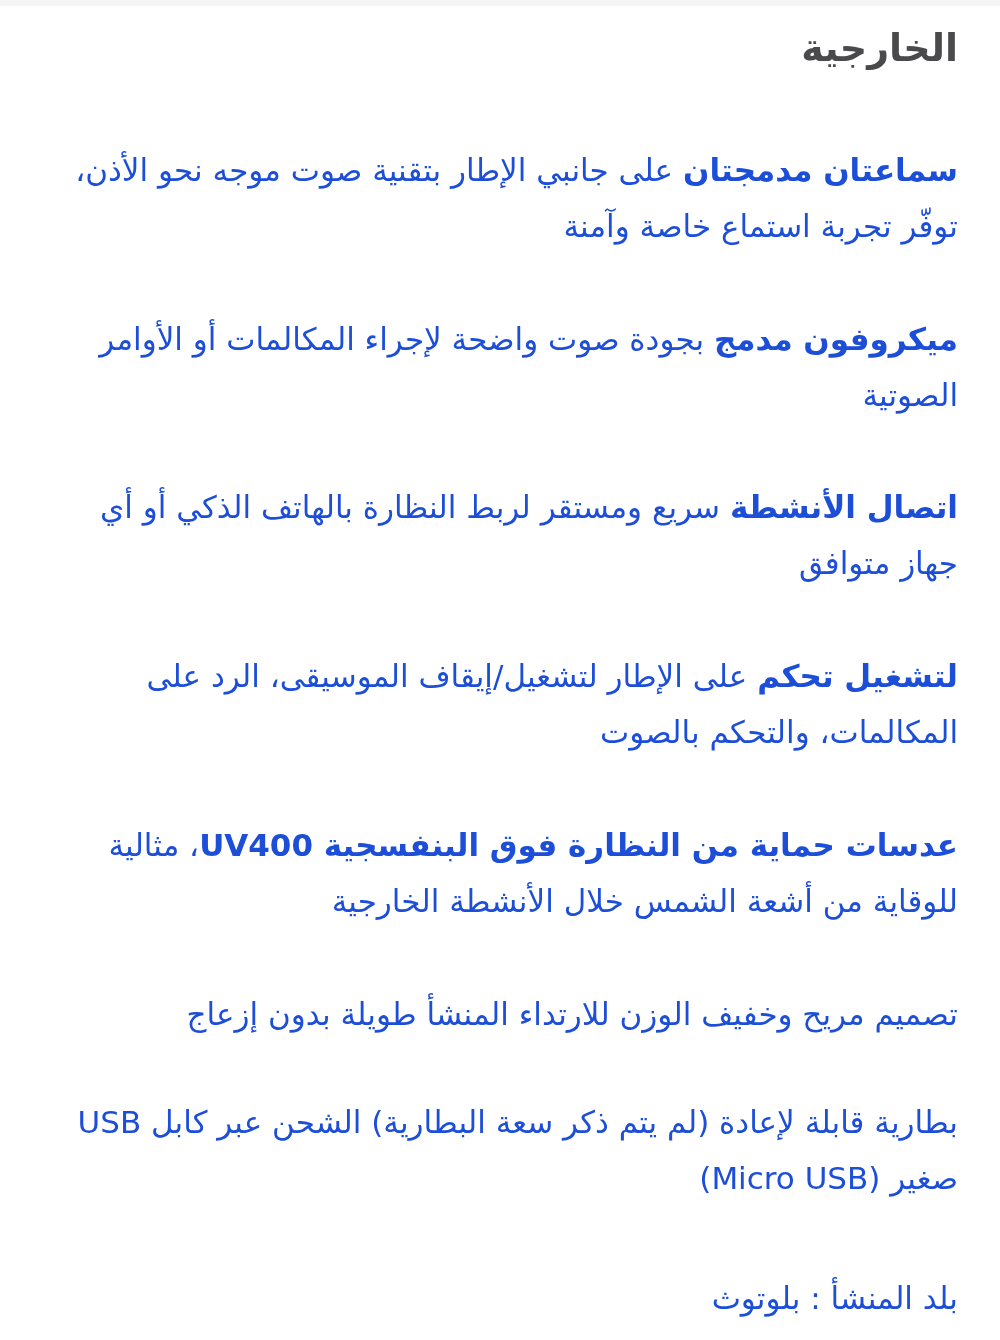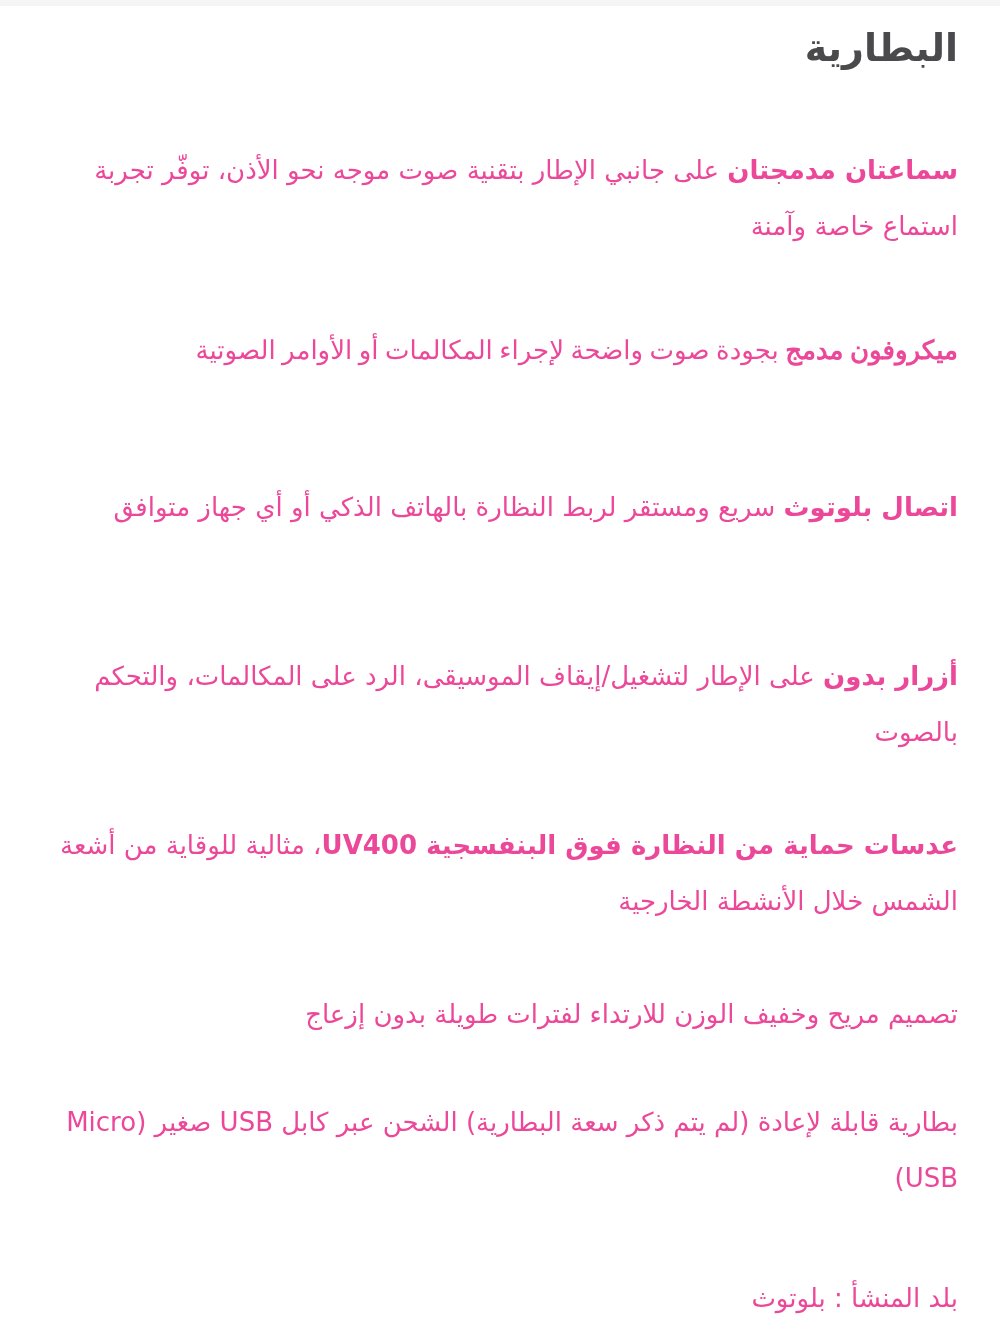"البطارية" h1.title { text: البطارية -> الخارجية }
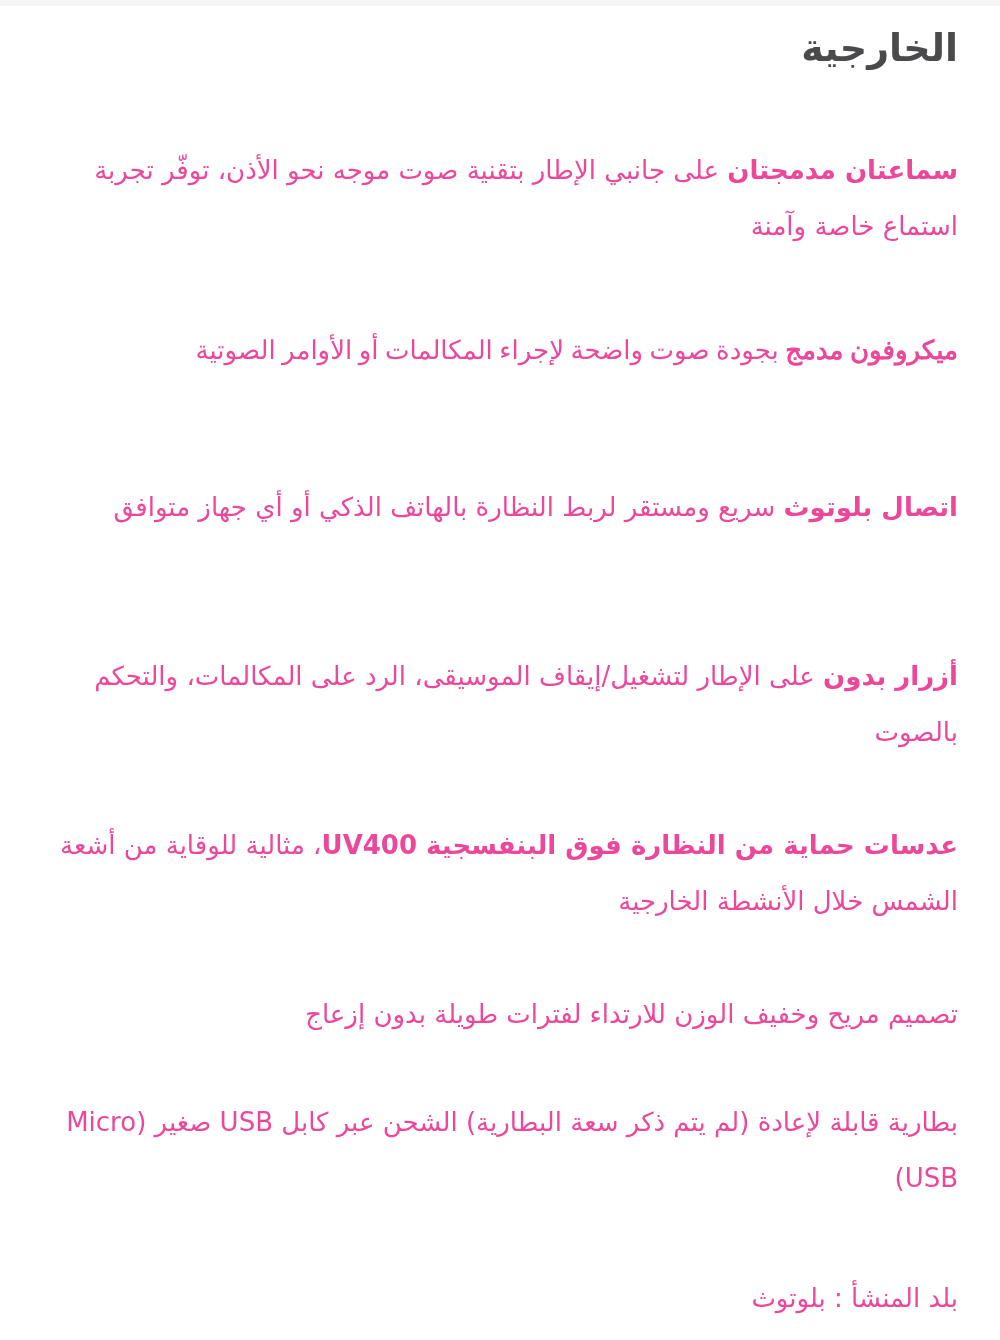"سماعتان مدمجتان على جانبي الإطار" .feature { color: #ec4899 -> #1d4ed8; font-size: 26px -> 31px }
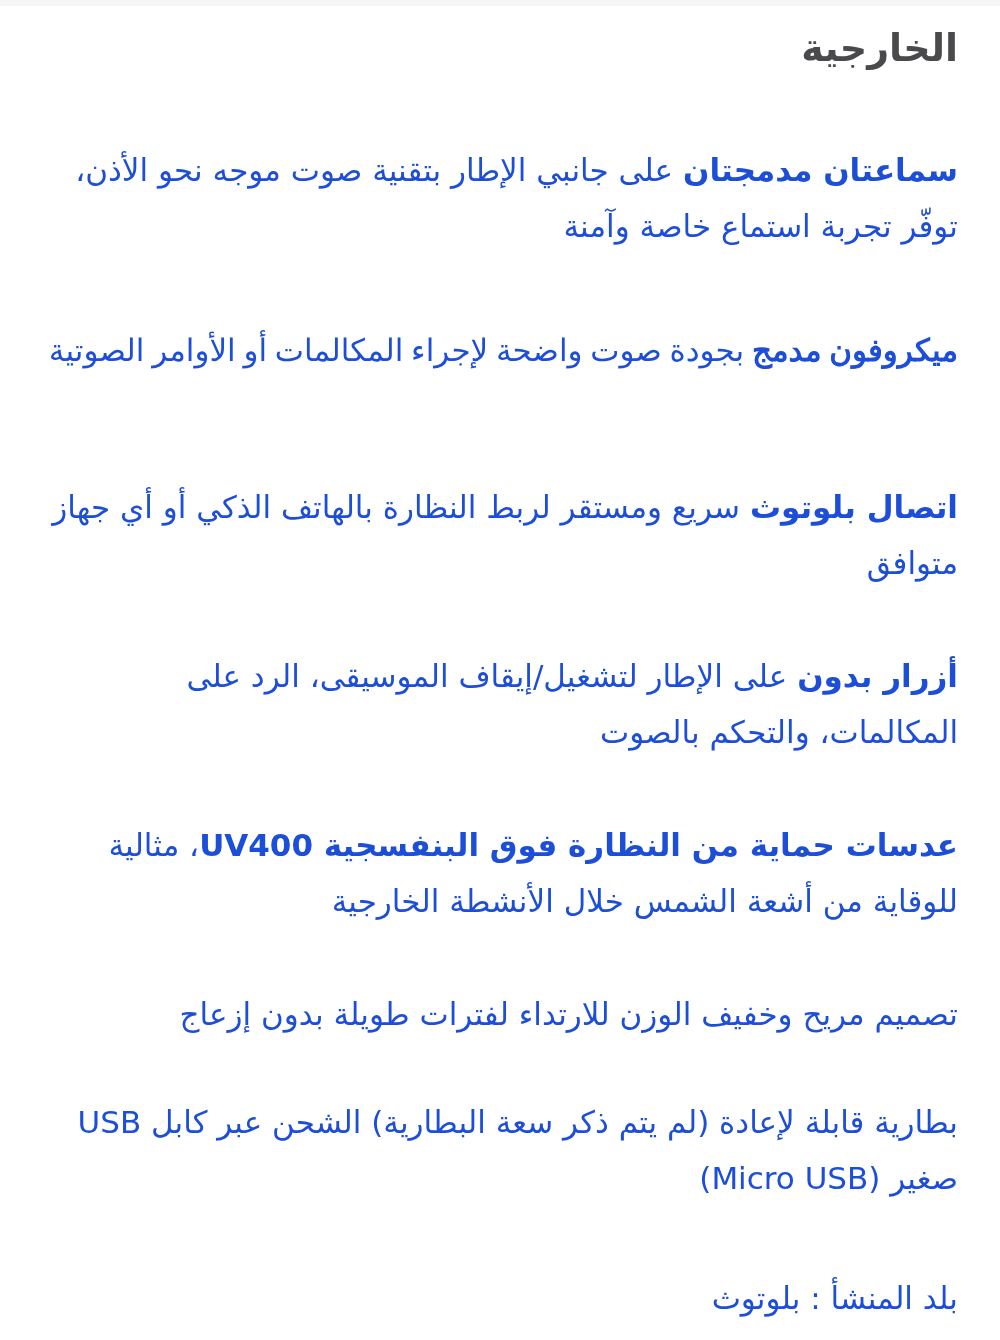"ميكروفون مدمج بجودة صوت واضحة" .f2 { font-family: Liberation Serif, serif -> none; top: 317px -> 305px }
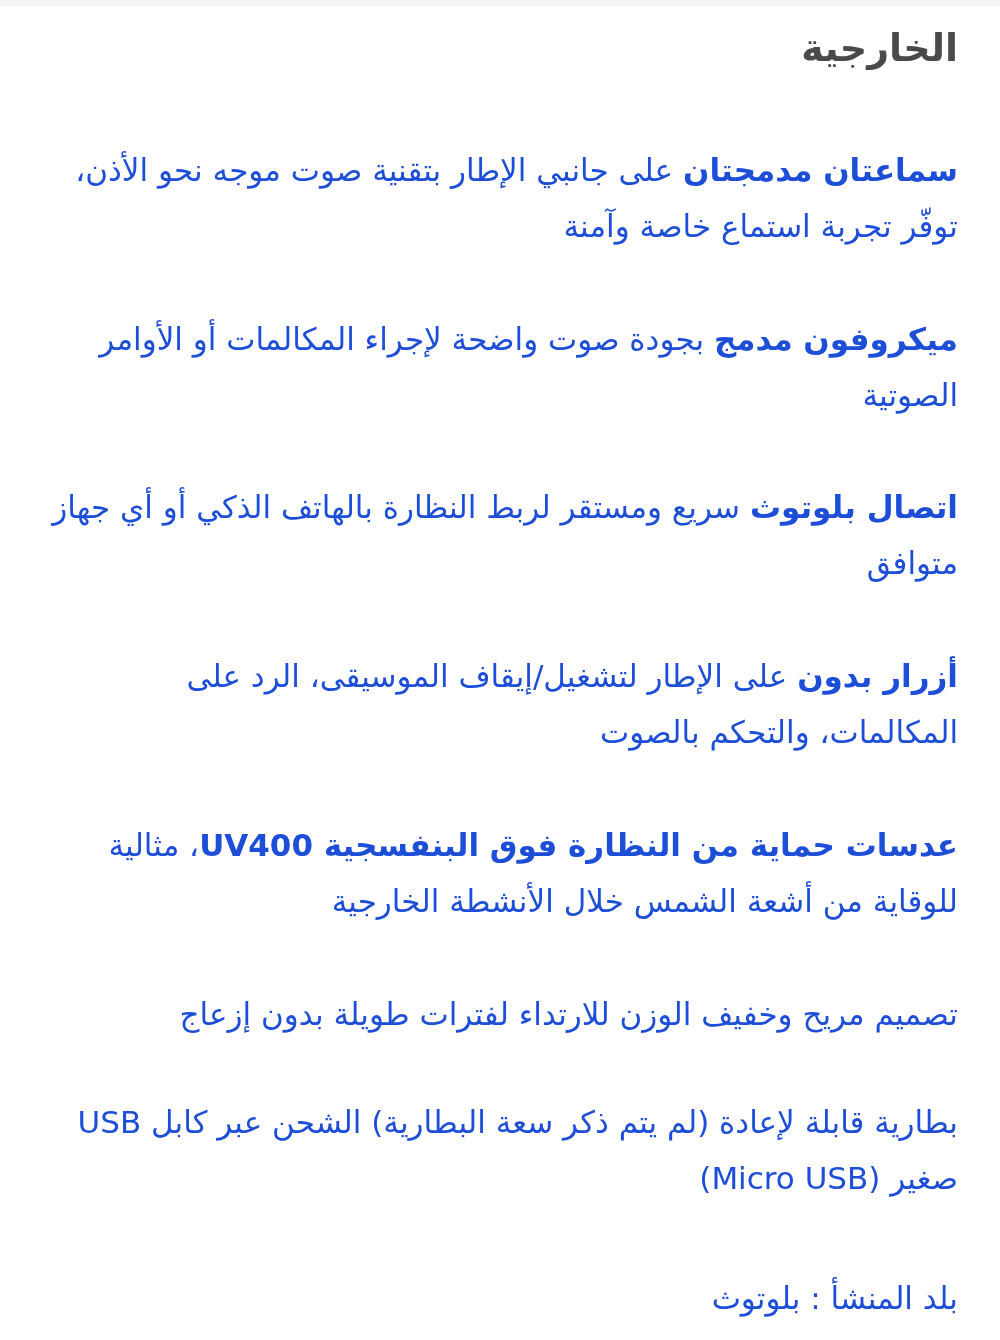"اتصال بلوتوث" b { text: بلوتوث -> الأنشطة }
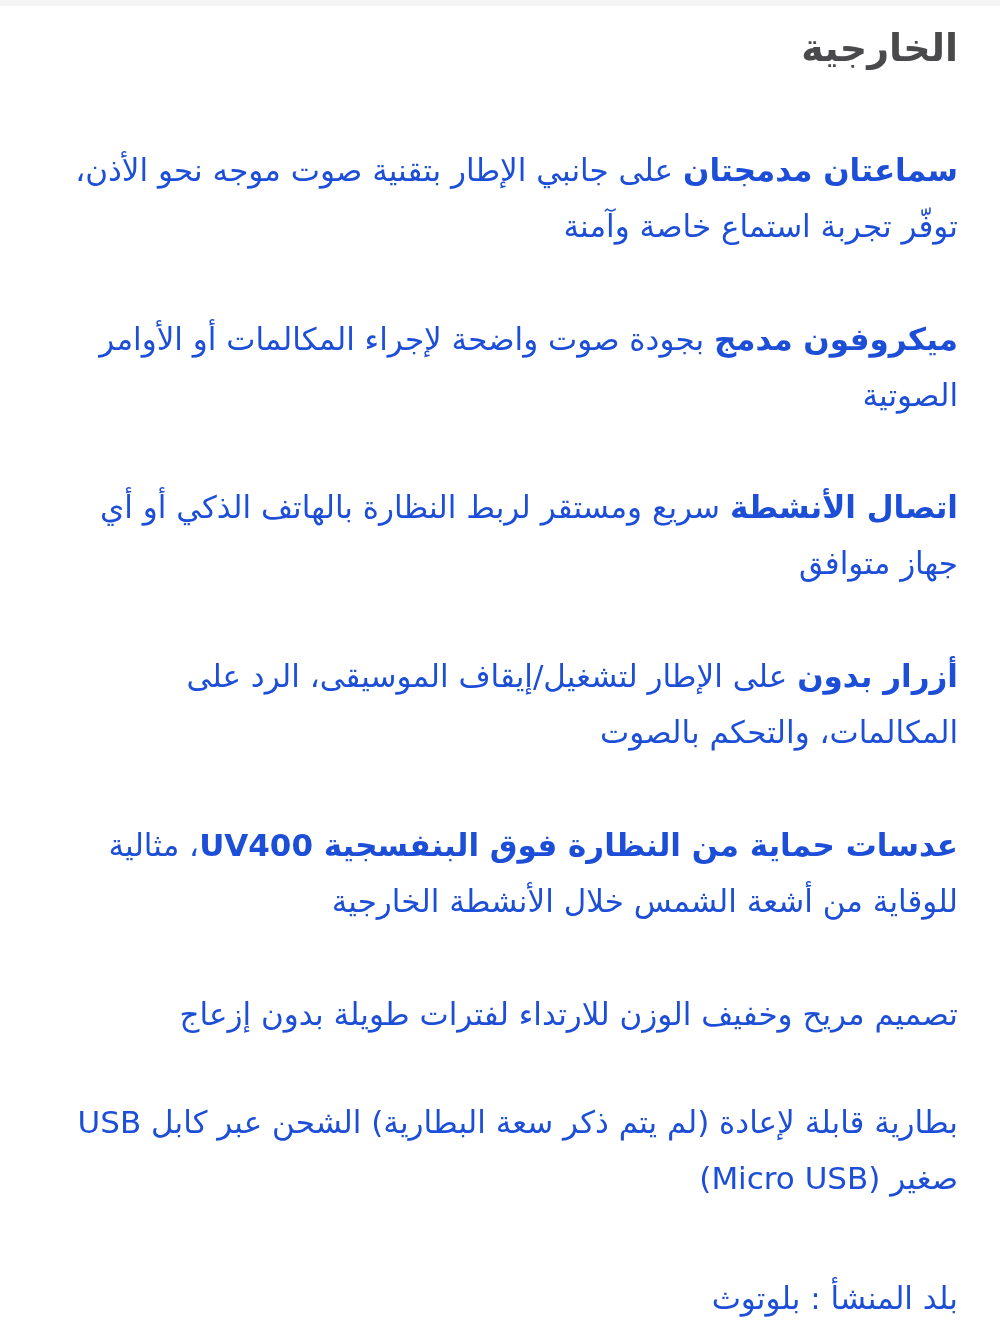"أزرار بدون" b { text: أزرار بدون -> لتشغيل تحكم }
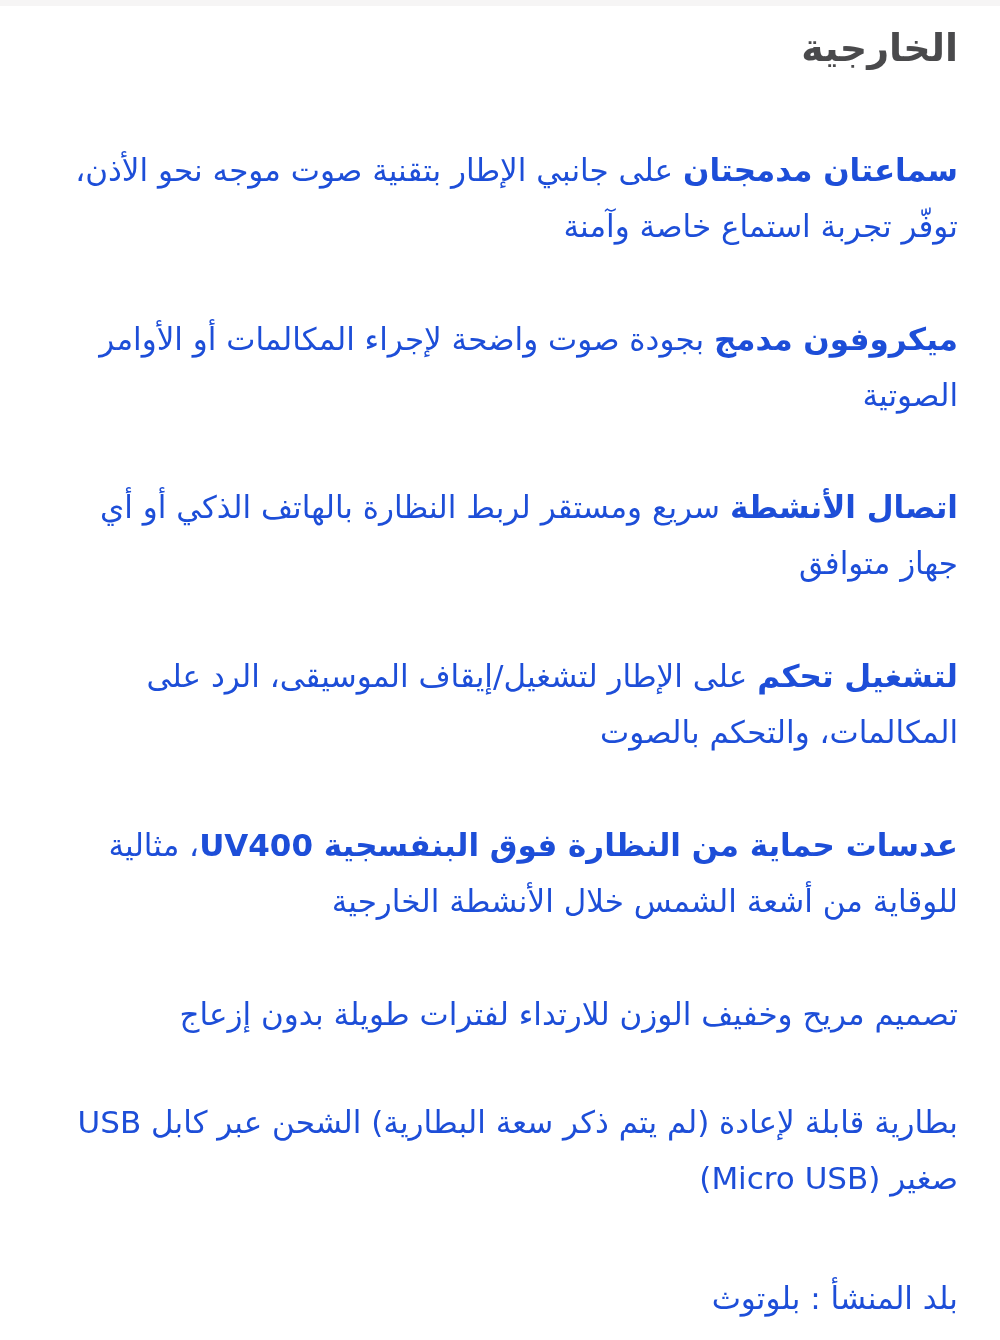"تصميم مريح وخفيف الوزن للارتداء" span { text: لفترات -> المنشأ }
